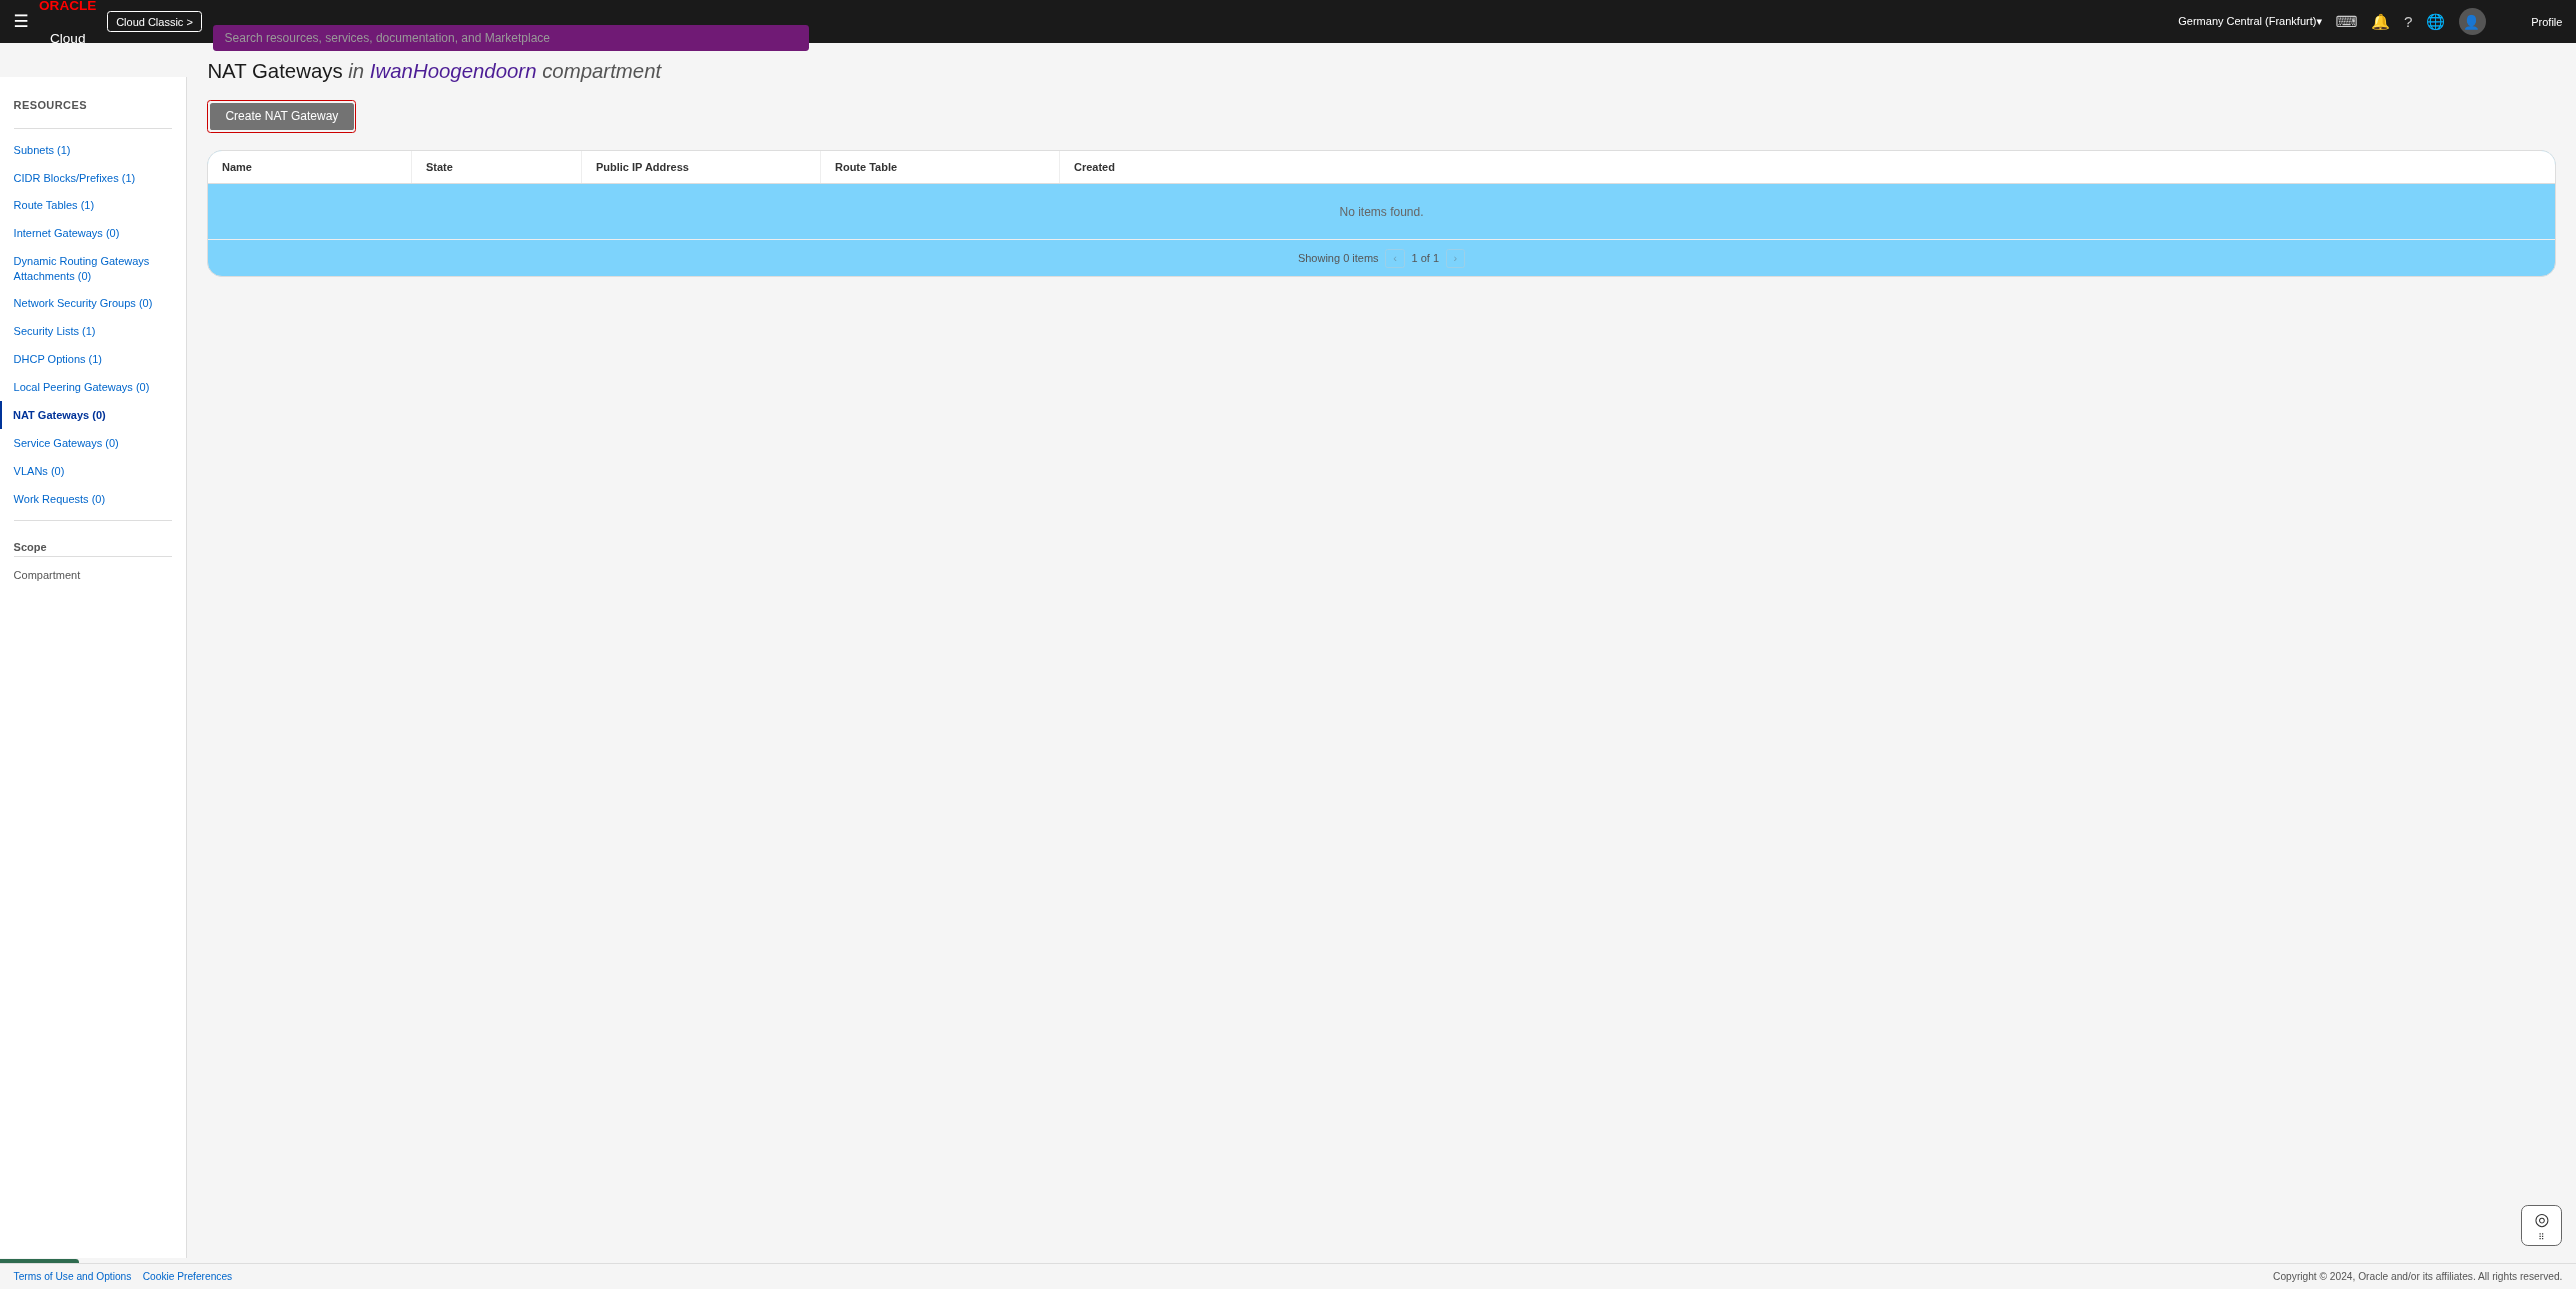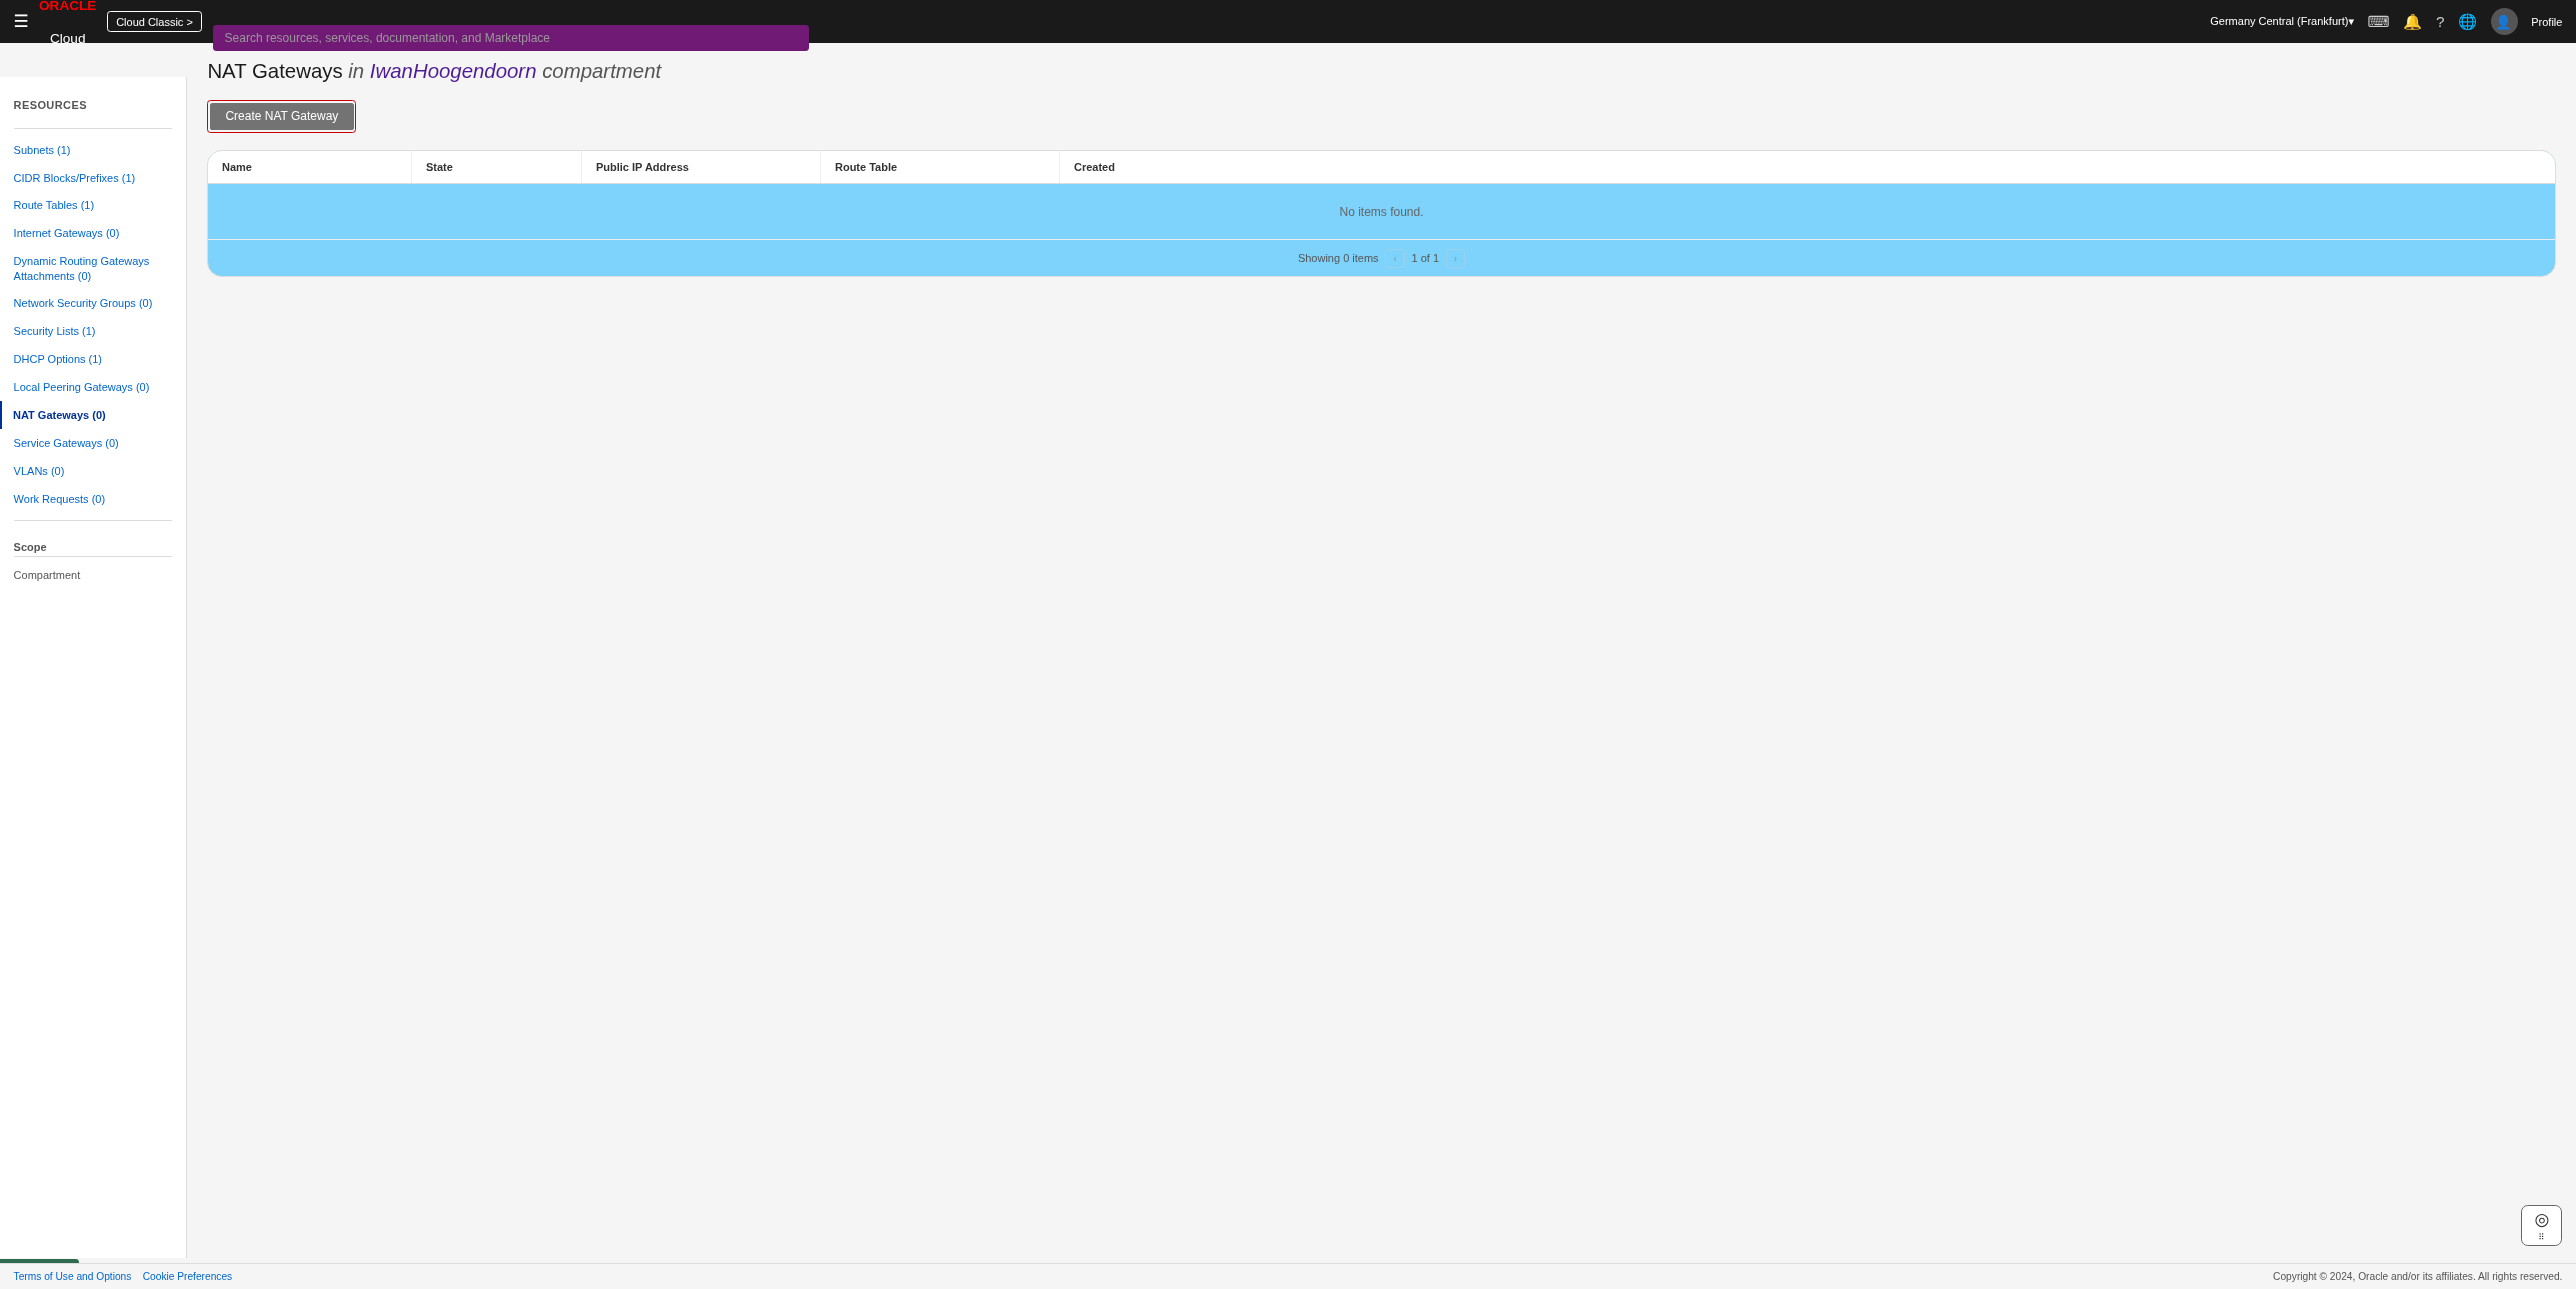"Profile" .nav-profile-label { margin-left: none -> 32px }
